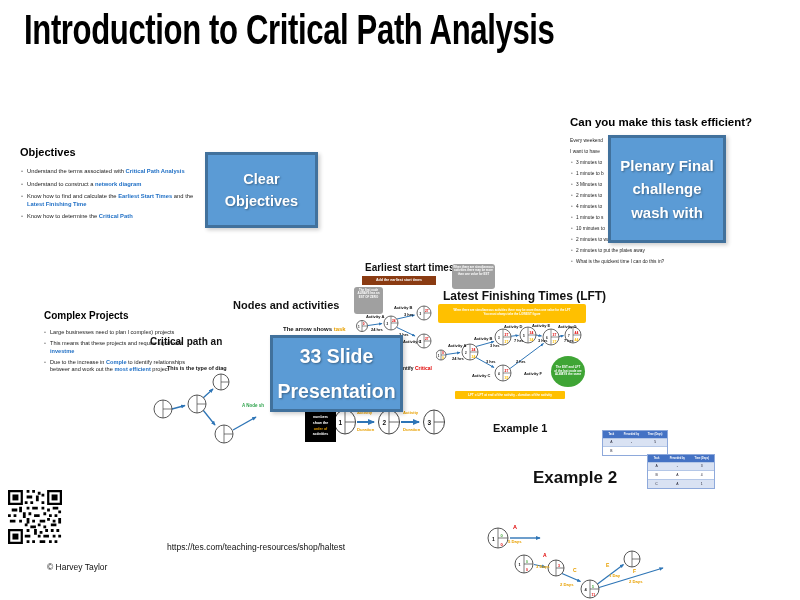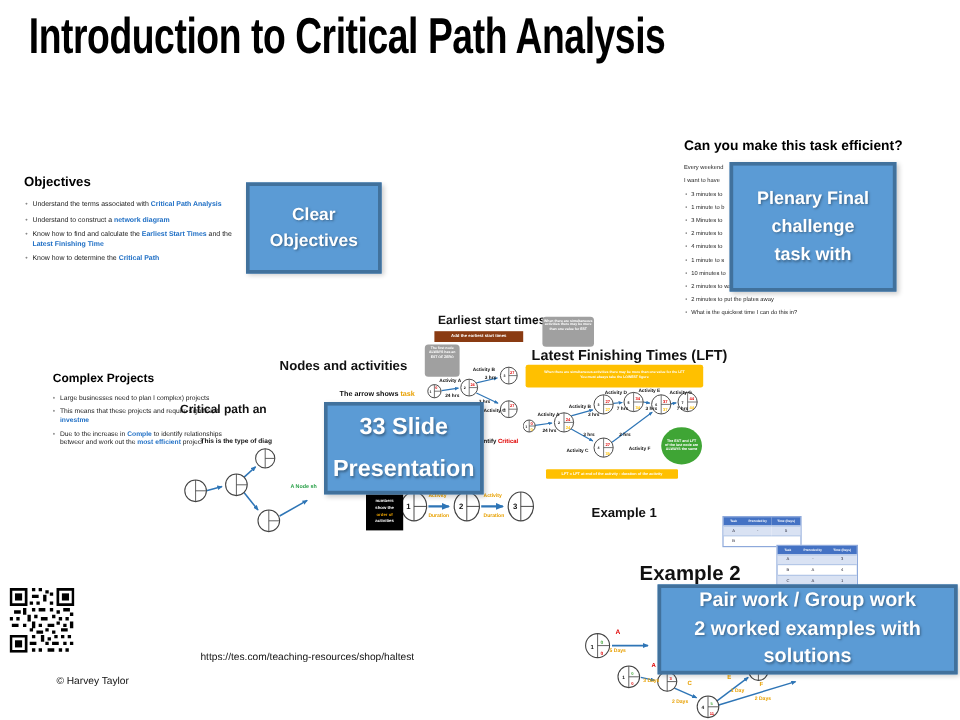"Plenary Final" div.callout { width: 139px -> 118px }
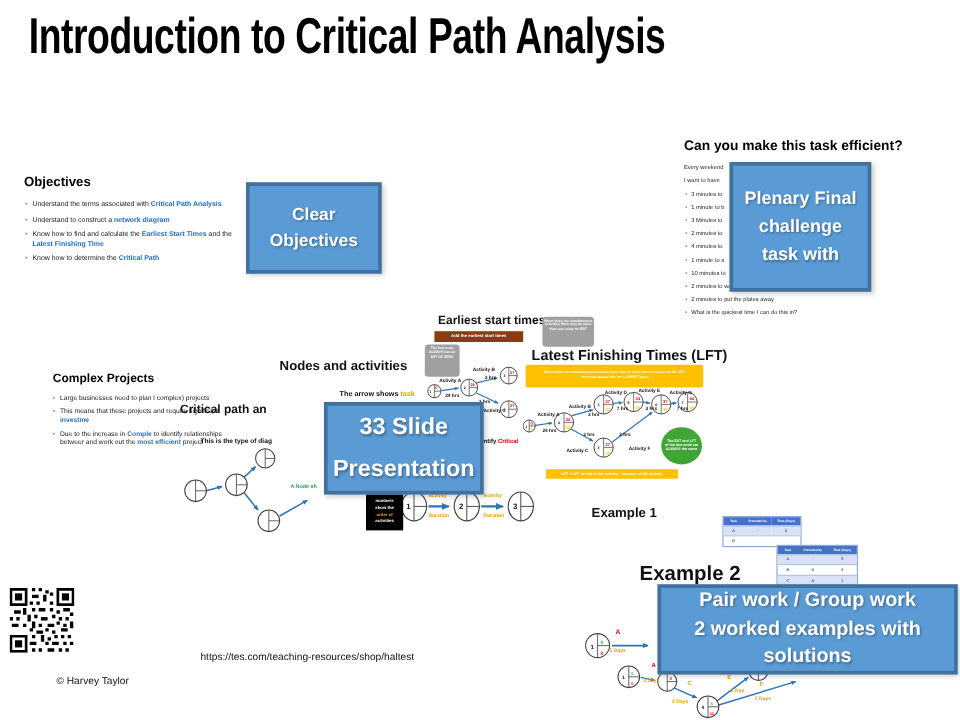"task with" div { text: task -> wash }
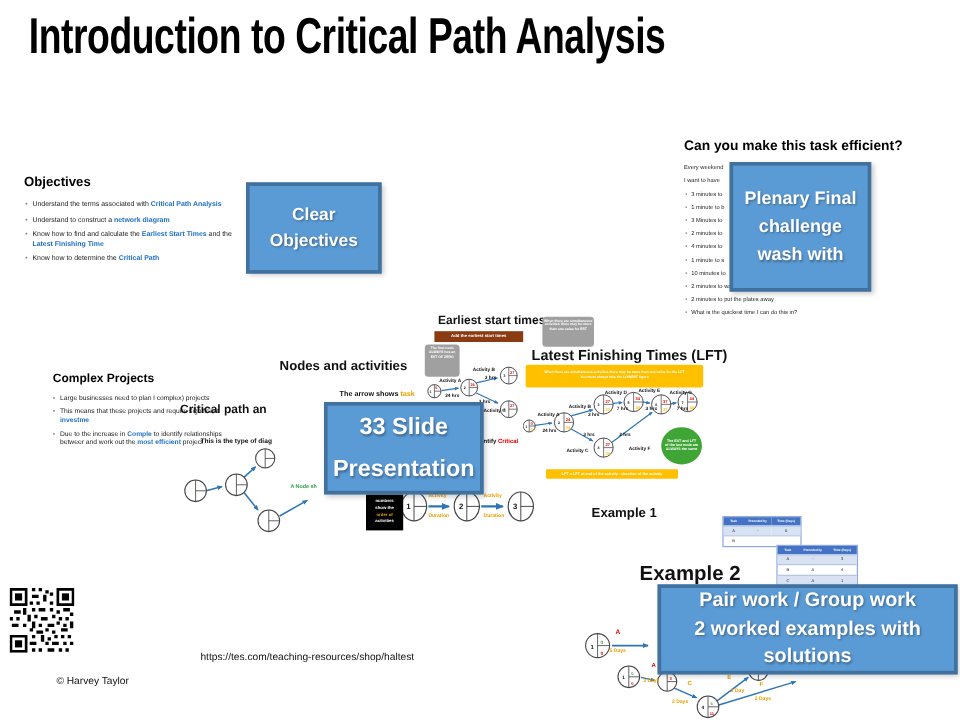"Pair work / Group work" div.callout { html: <div> <div>Pair work / Group work</div> <div>2 worked examples with</div> <div>solutions</div> </div> -> none }
